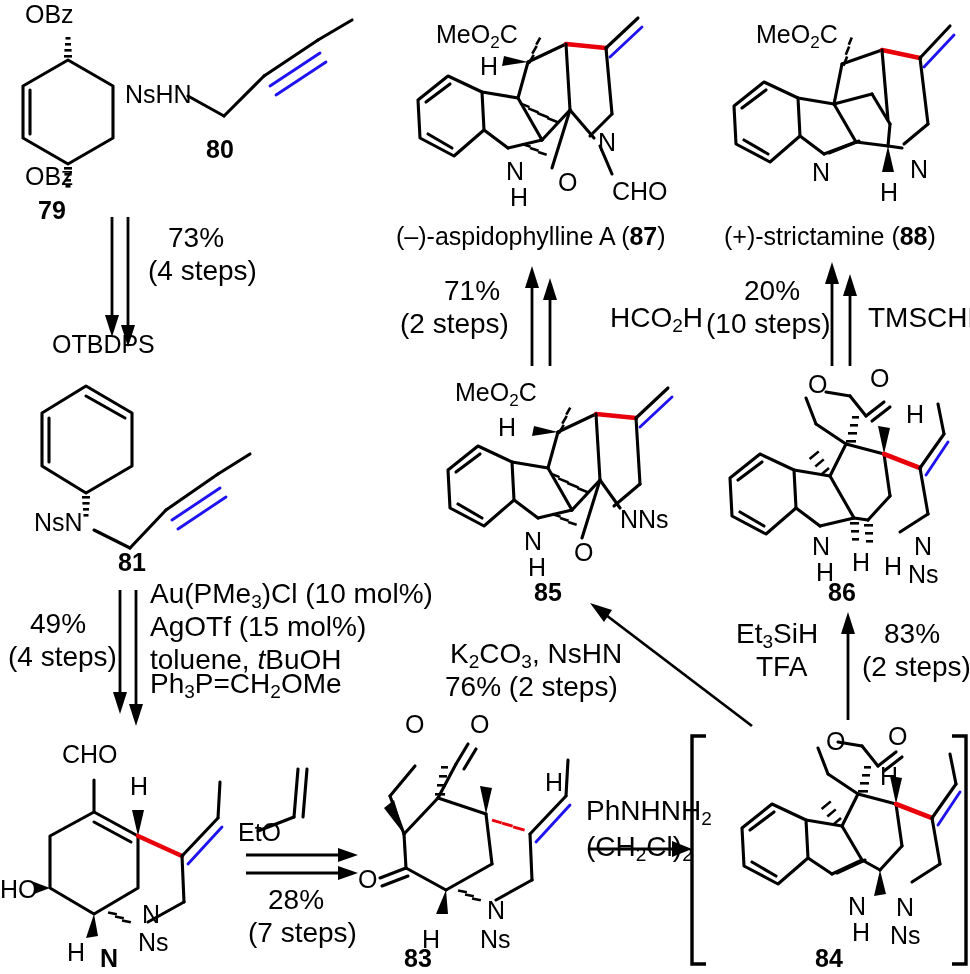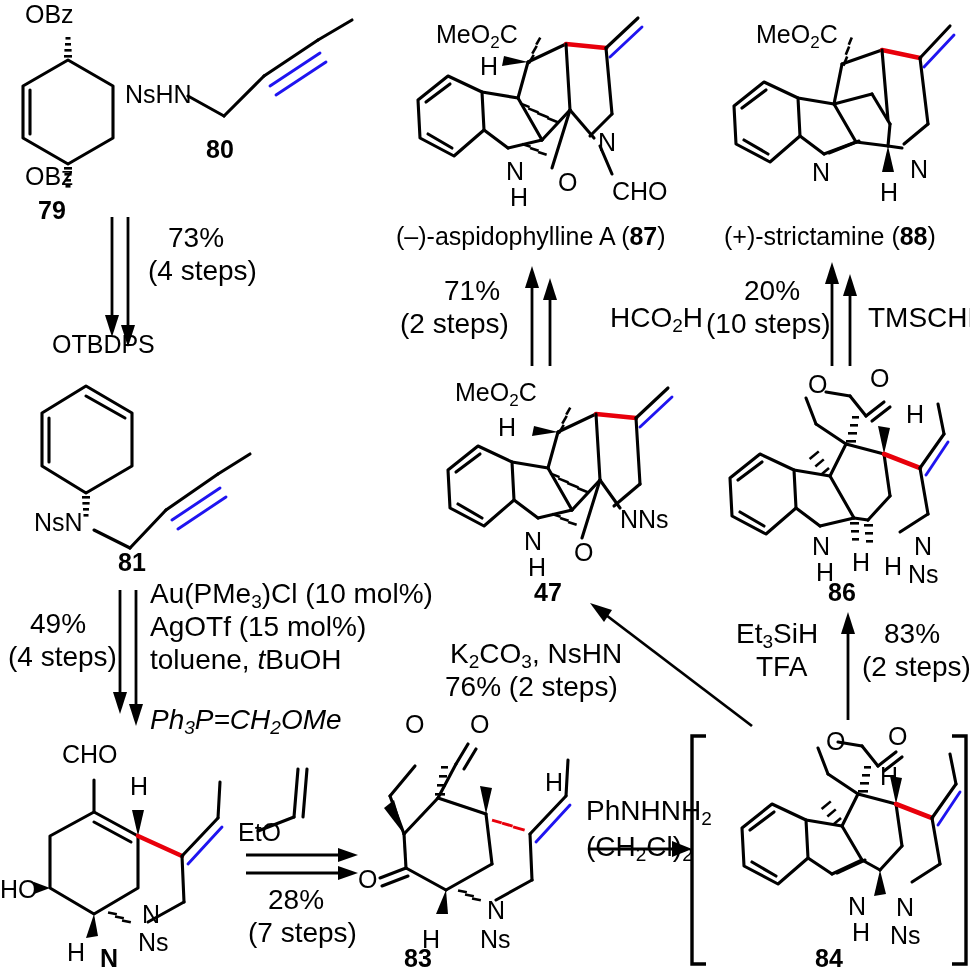"47" div.lbl { text: 47 -> 85 }
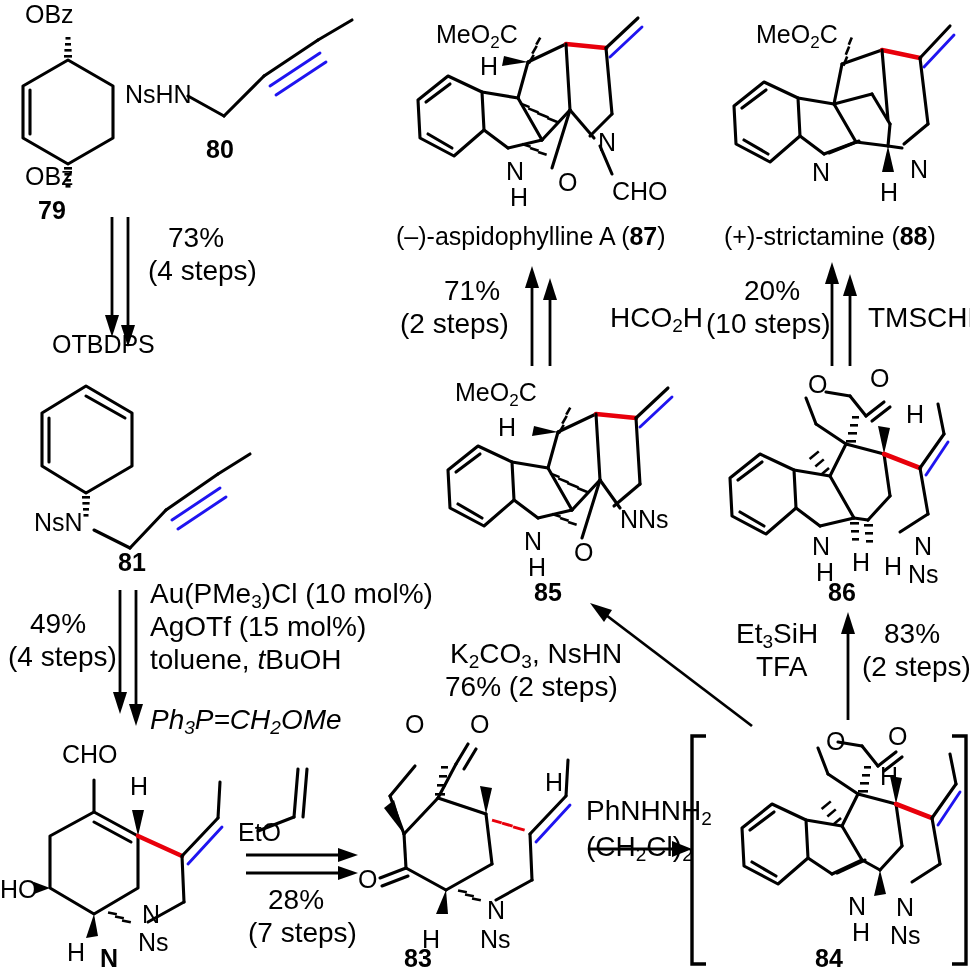"Ph3P=CH2OMe" div.lbl { font-style: italic -> none; top: 704px -> 668px }
